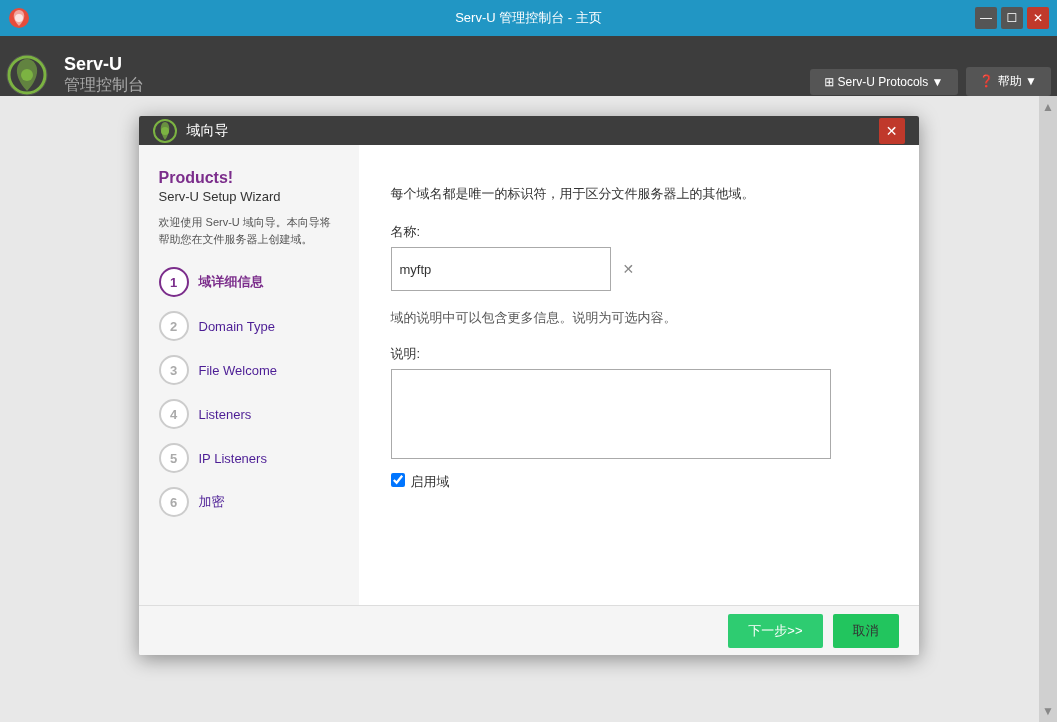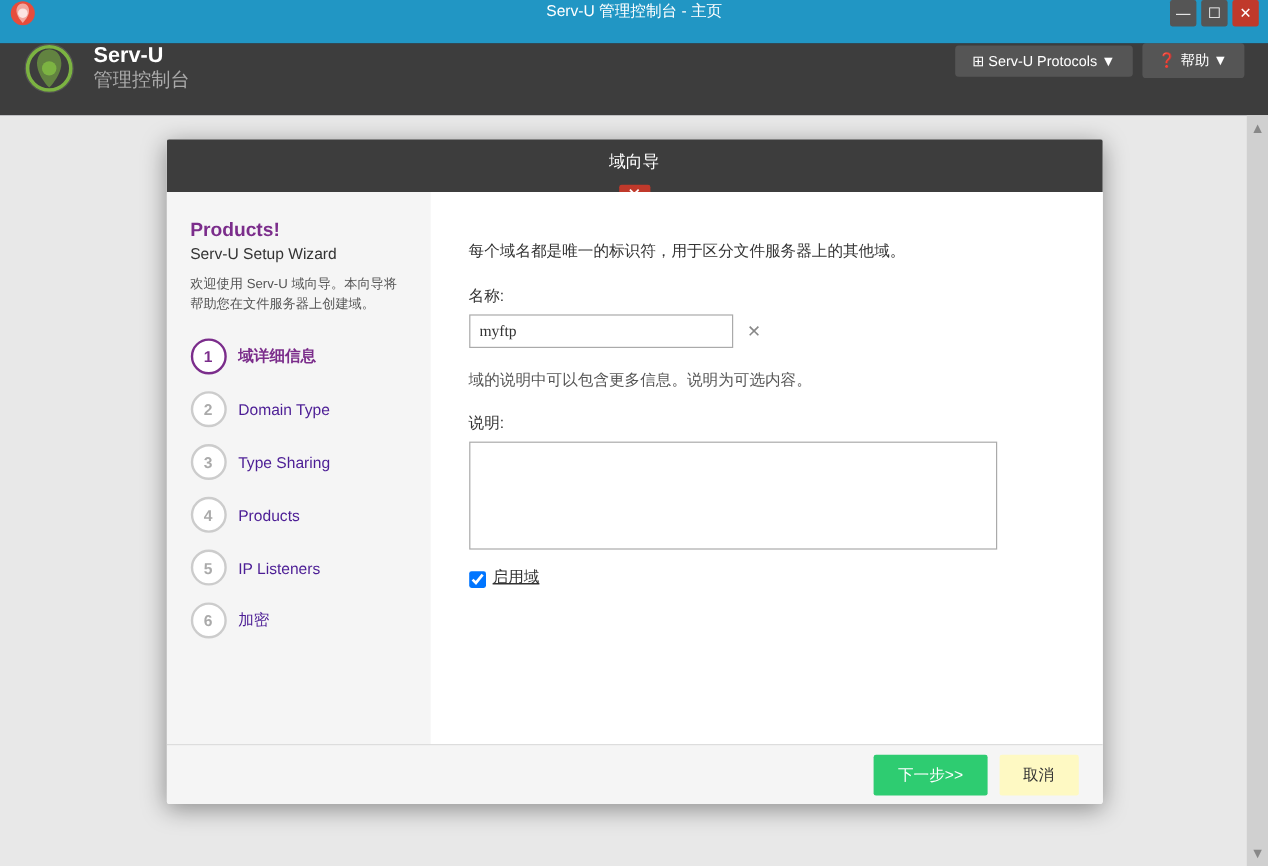"Serv-U 管理控制台 - 主页" .title-bar { align-items: none -> center }
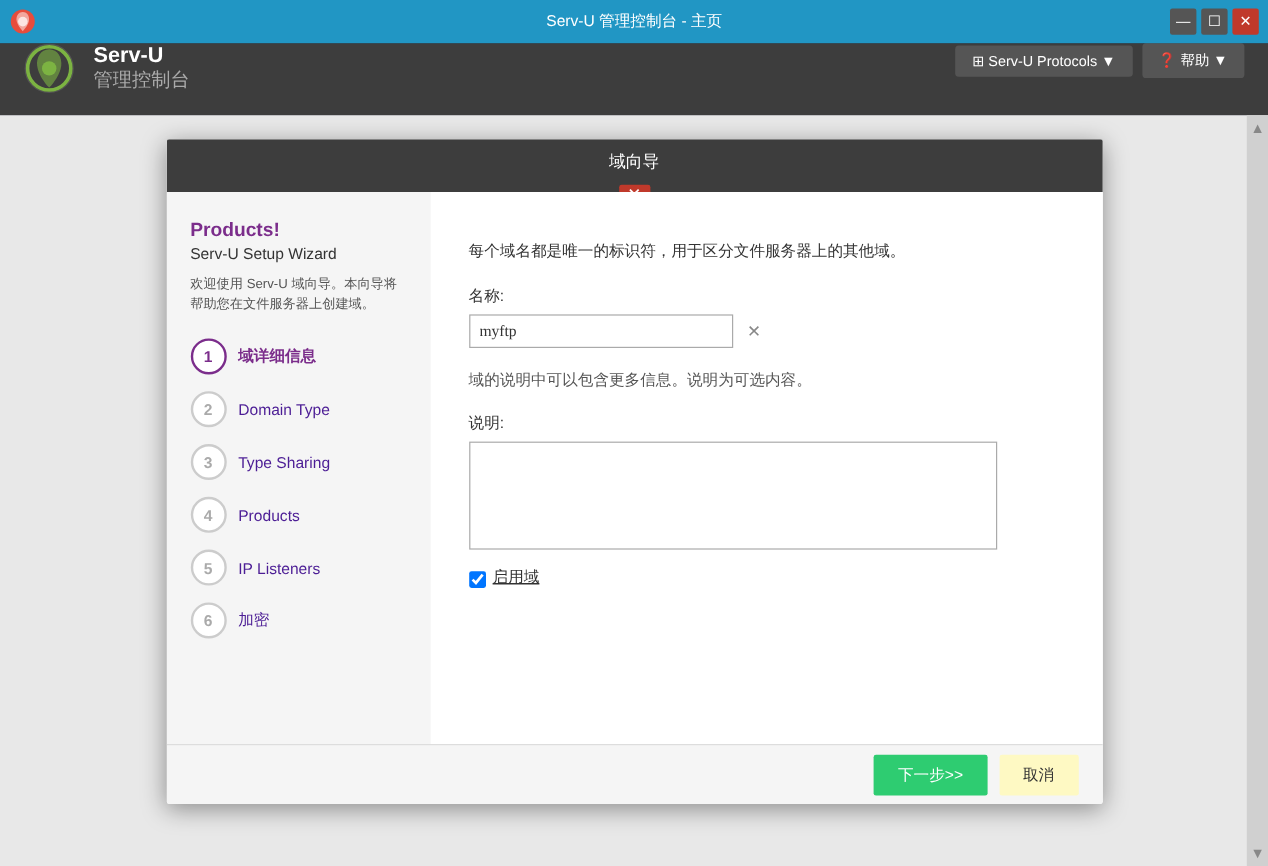"Serv-U" .app-header { align-items: flex-start -> flex-end; padding: 0 20px -> 0 6px }
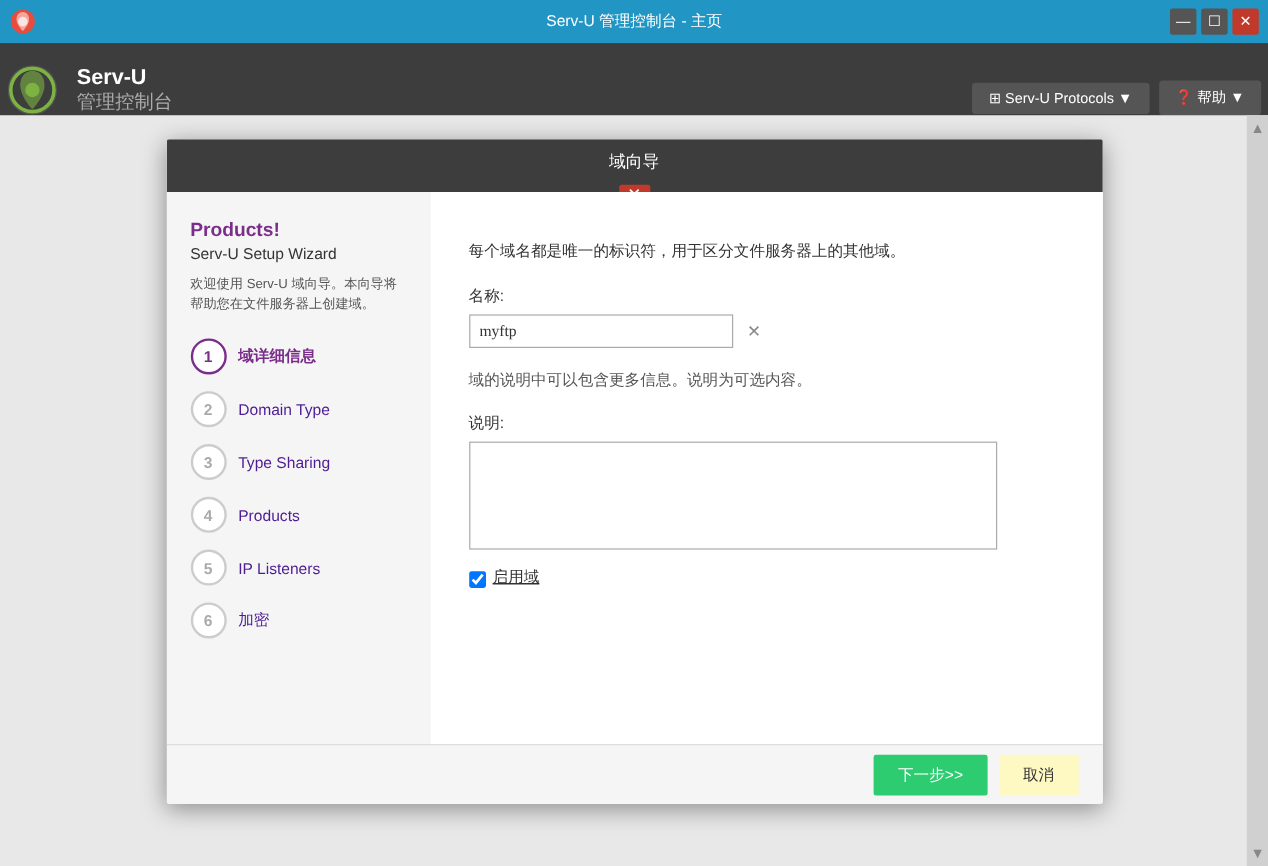"域向导" .dialog-header { flex-direction: column -> none; height: 44px -> 29px }
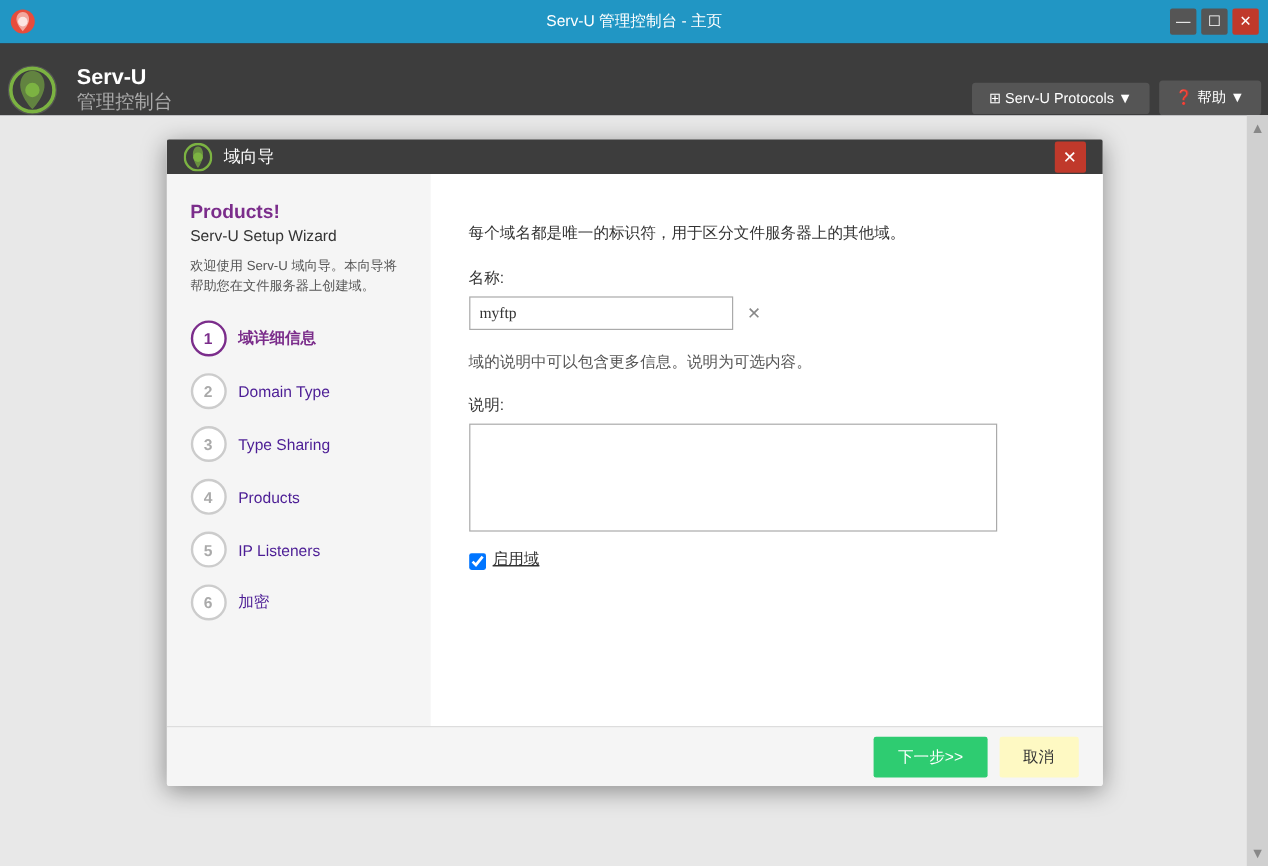"myftp" .name-input { font-family: Liberation Serif, serif -> none; height: 28px -> 44px }
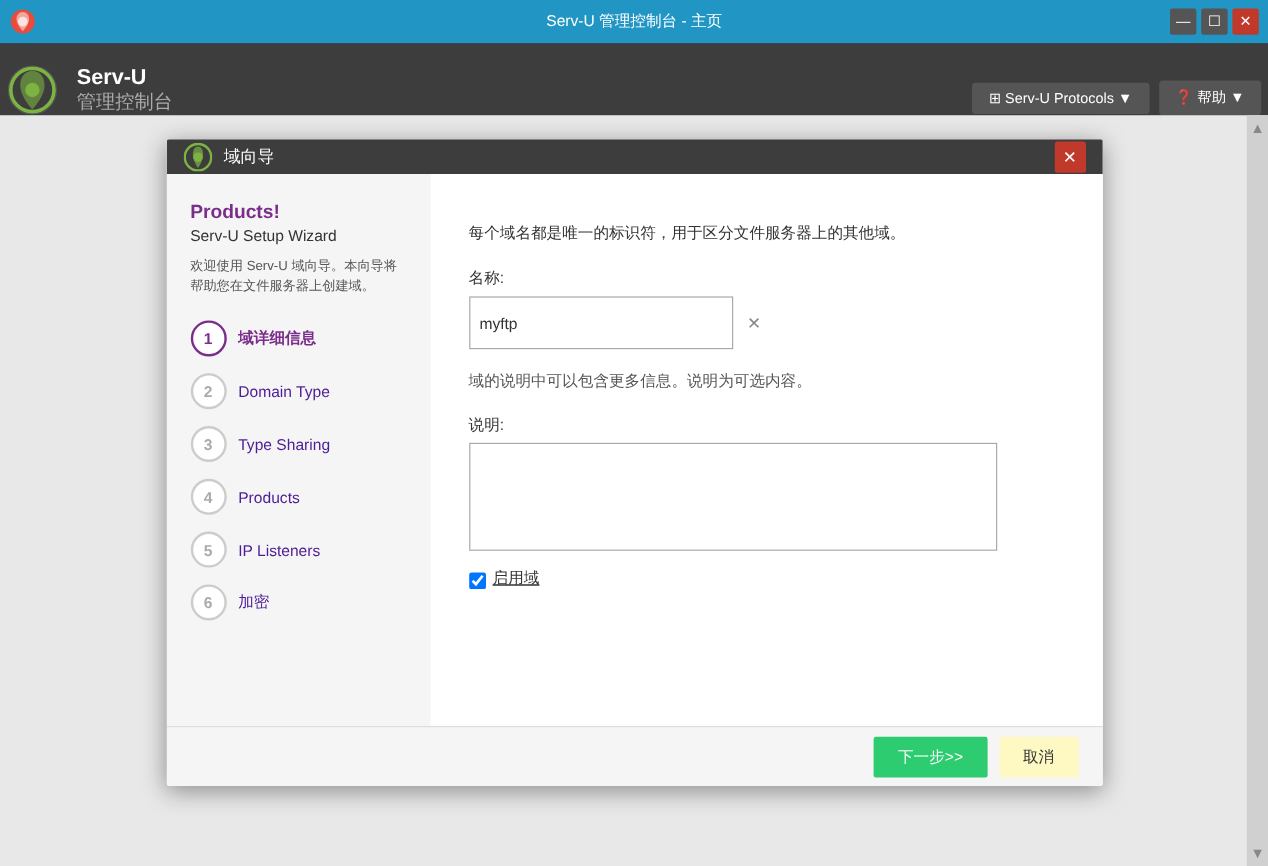"Type Sharing" span.step-label { text: Type Sharing -> File Welcome }
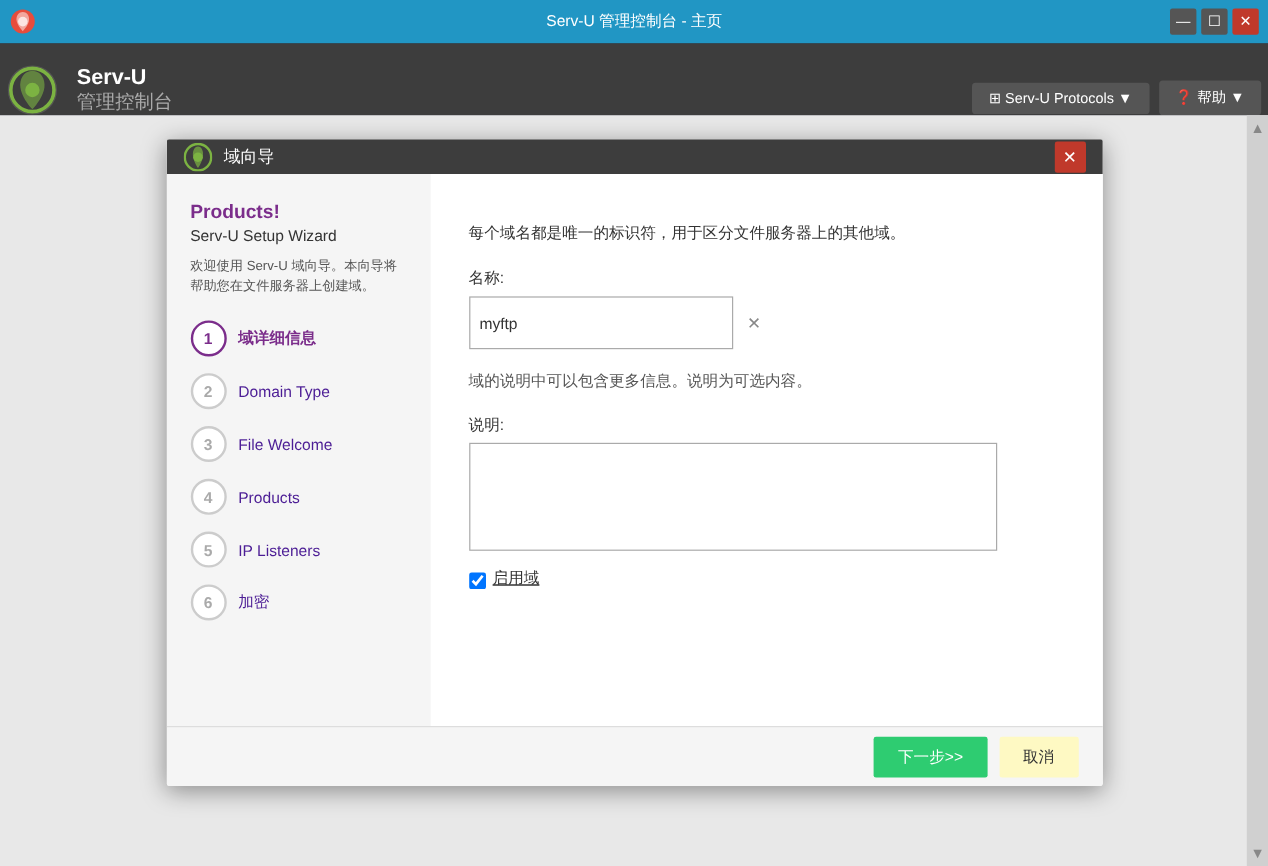"Products" span.step-label { text: Products -> Listeners }
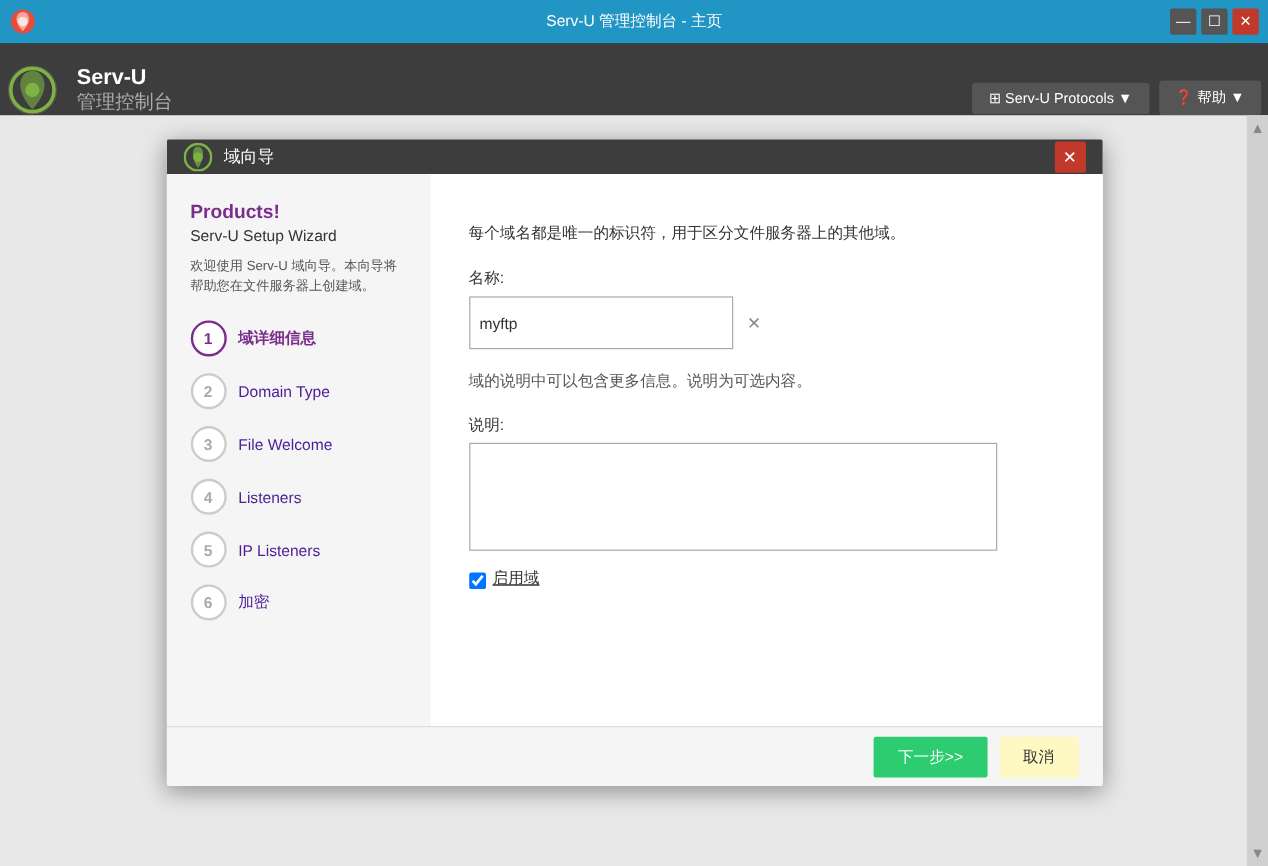"启用域" .checkbox-row { align-items: flex-end -> flex-start; text-decoration: underline -> none }
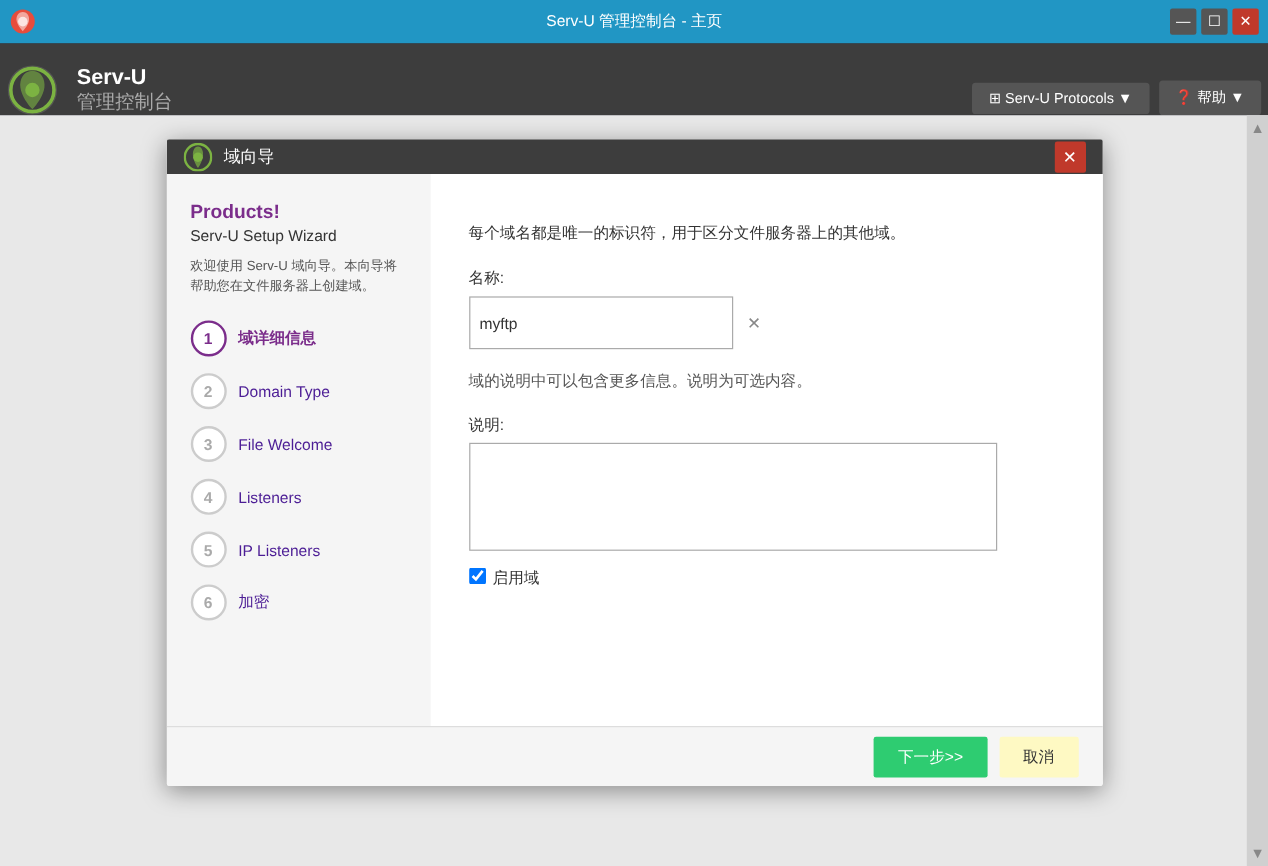"取消" .btn-cancel { background: #fef9c3 -> #22c55e }
